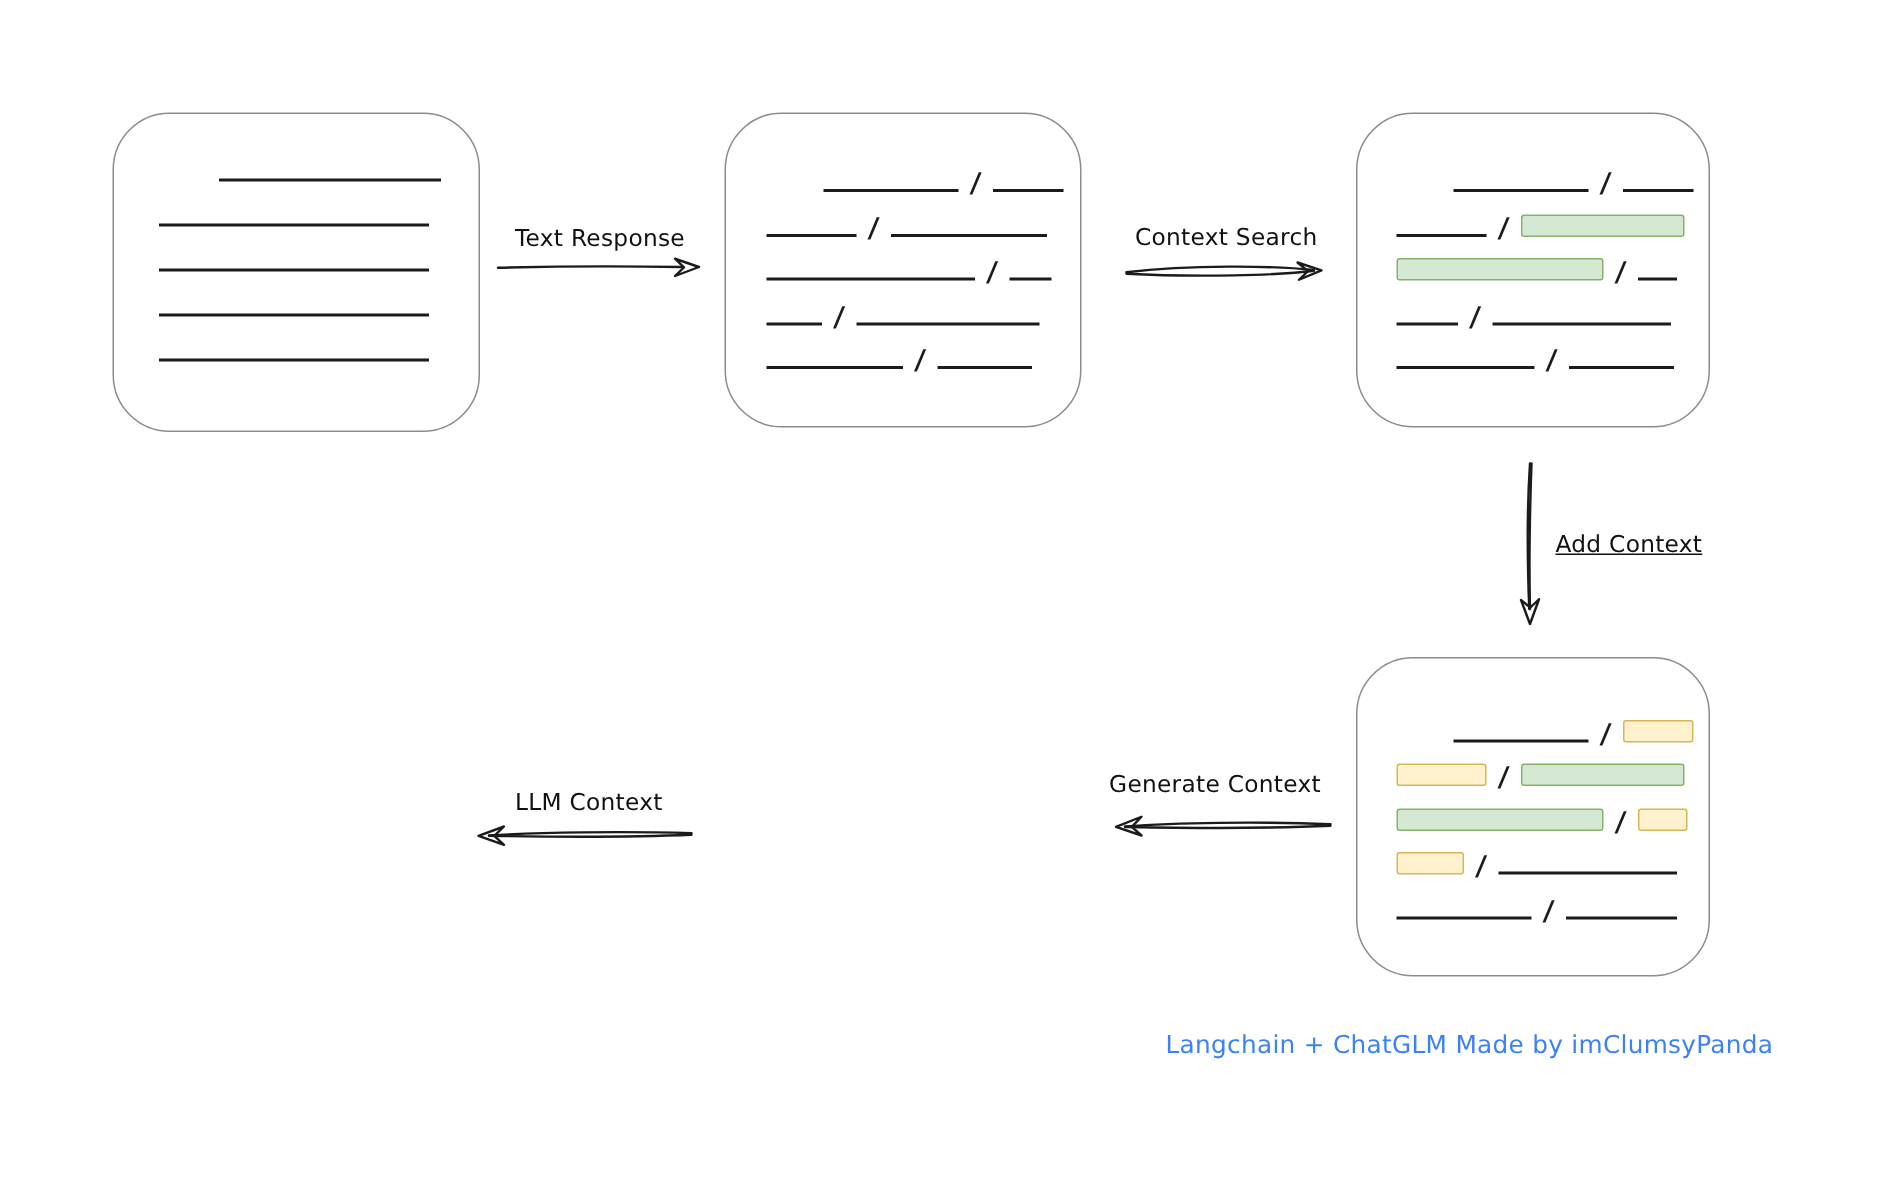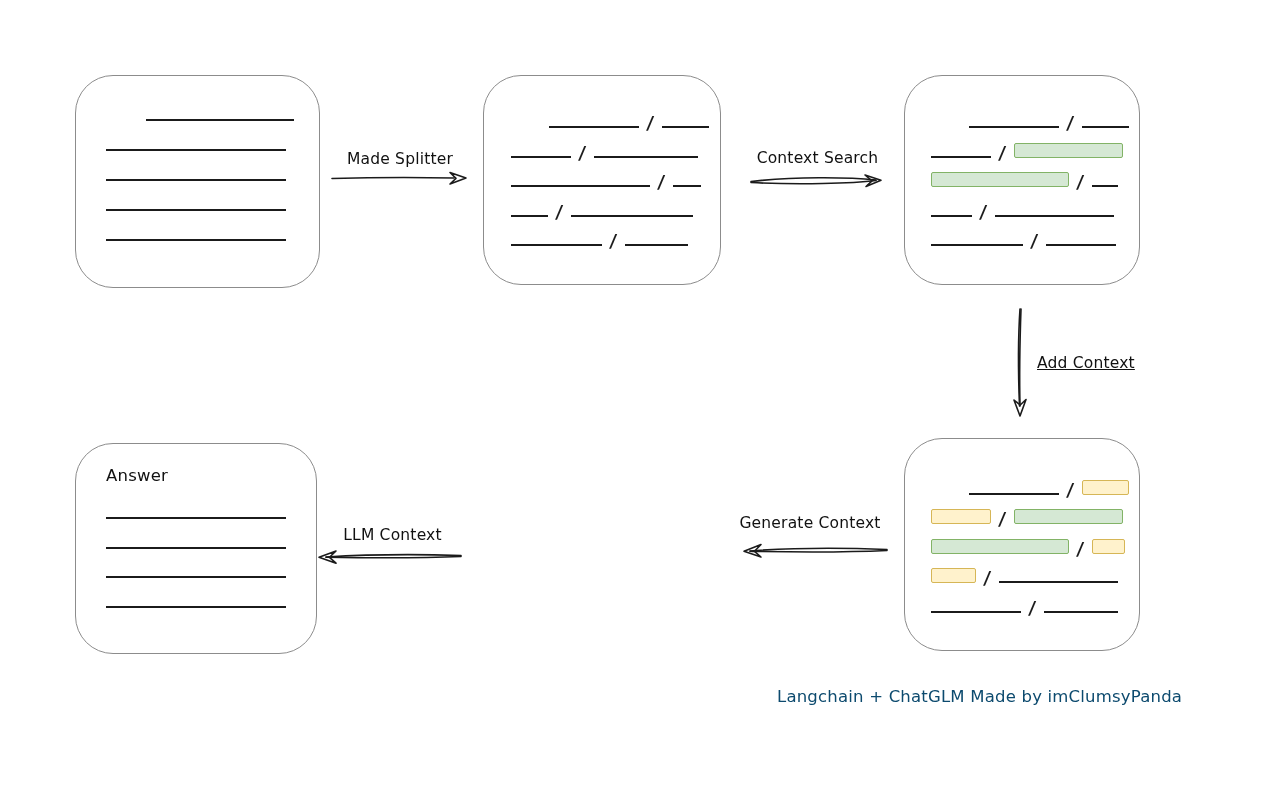"Made Splitter" div.arrow-label { text: Made Splitter -> Text Response }
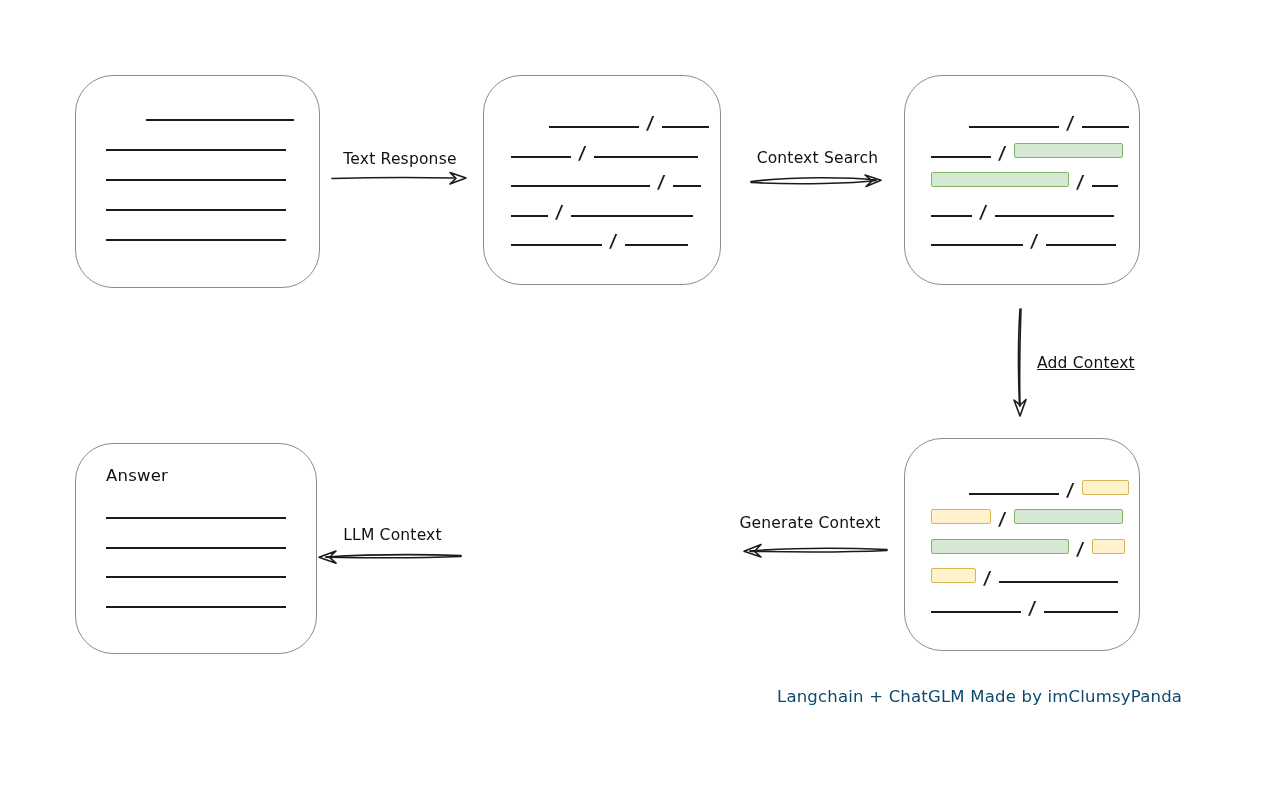"Answer" div.sketch-box { html: <div> <div>Answer</div> <div> <div> <div></div> </div> <div> <div></div> </div> <div> <div></div> </div> <div> <div></div> </div> </div> </div> -> none }
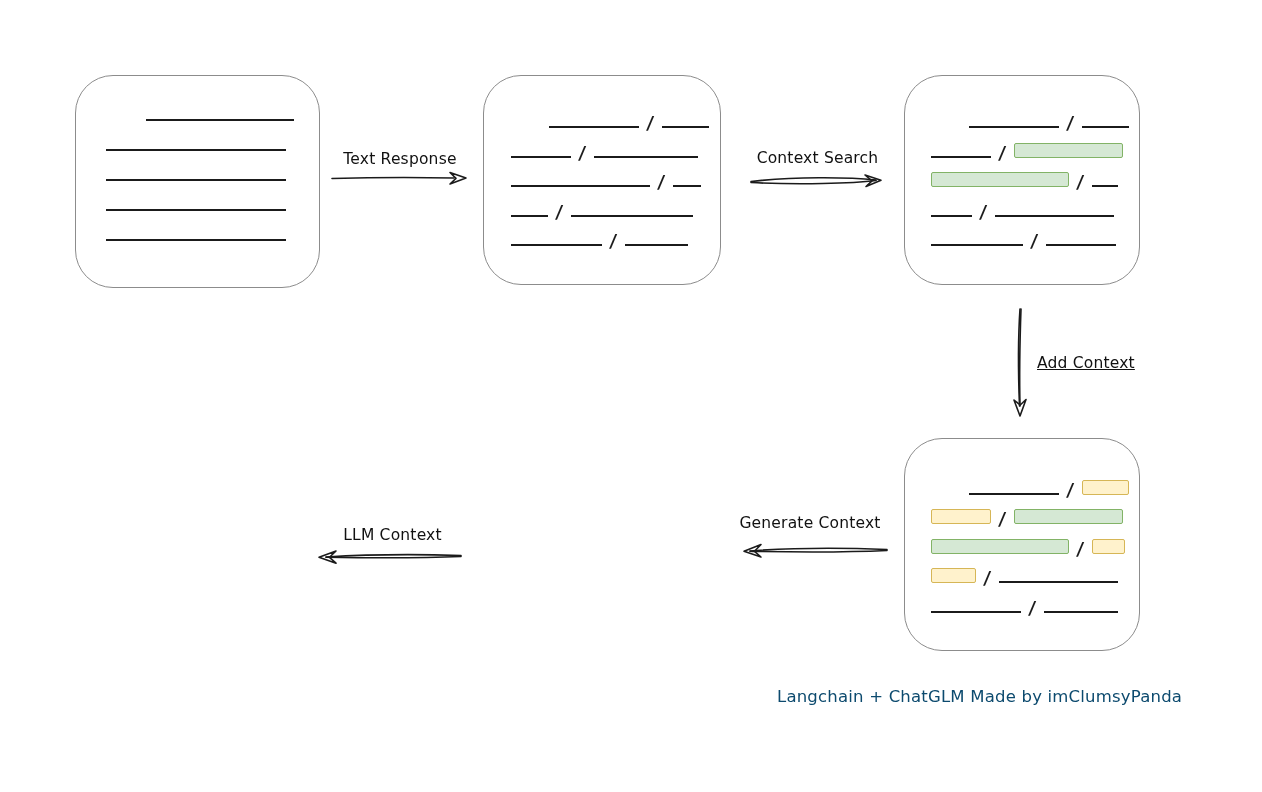"Langchain + ChatGLM Made by" .caption { color: #0c4a6e -> #3b82f6 }
